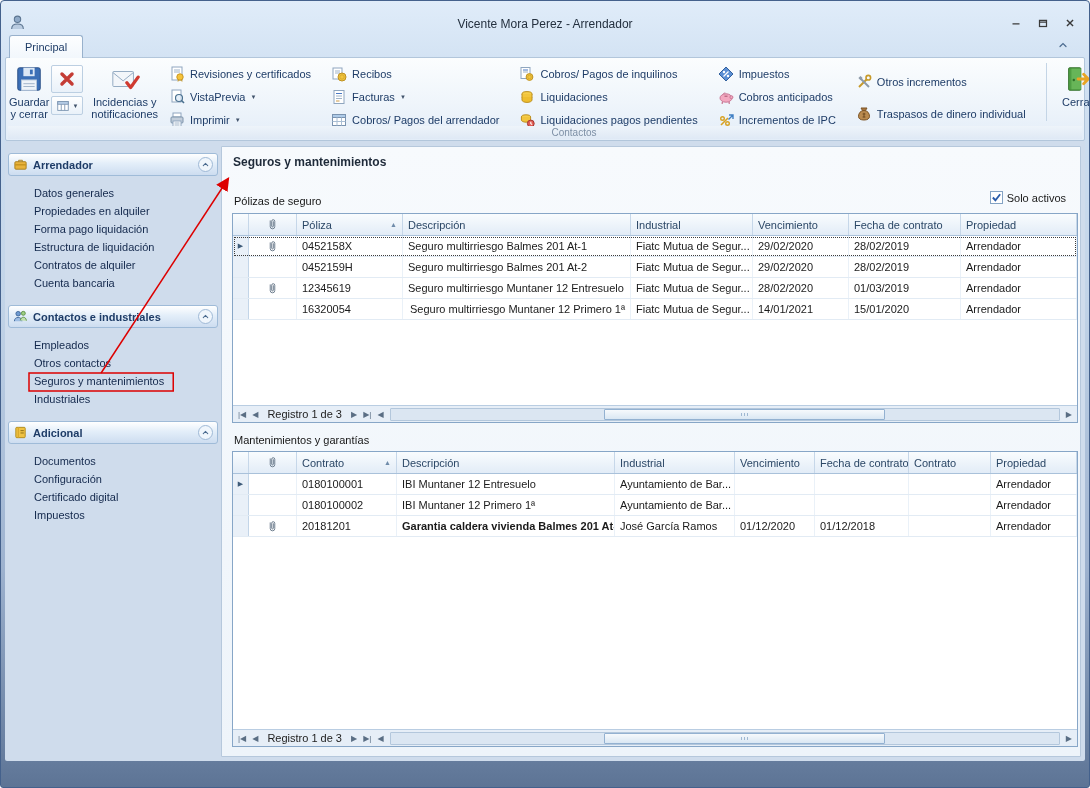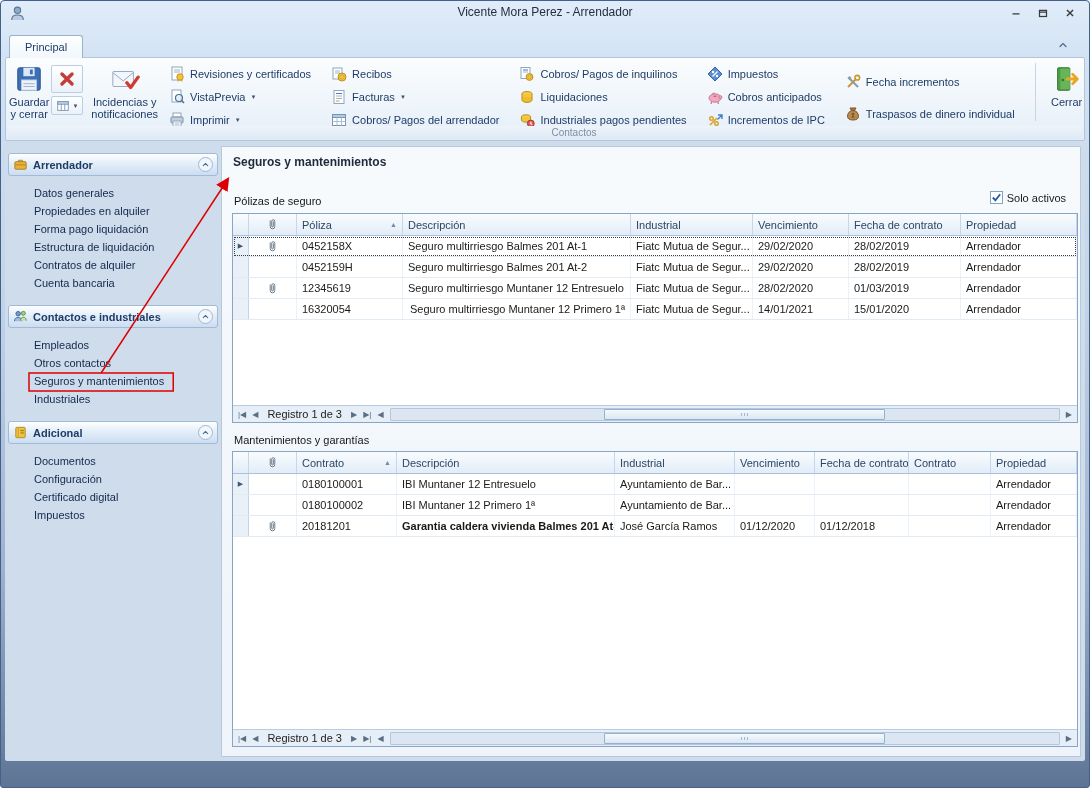"Vicente Mora Perez - Arrendador" .titlebar { align-items: flex-start -> flex-end }
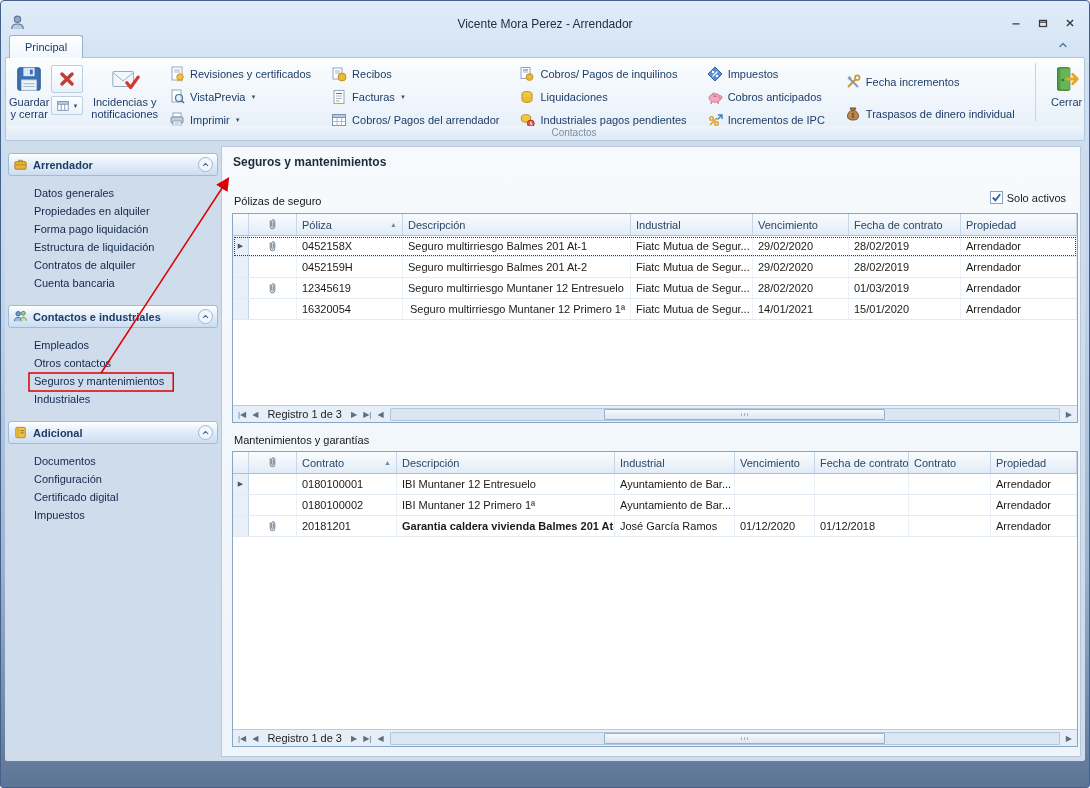"Fecha incrementos" span { text: Fecha -> Otros }
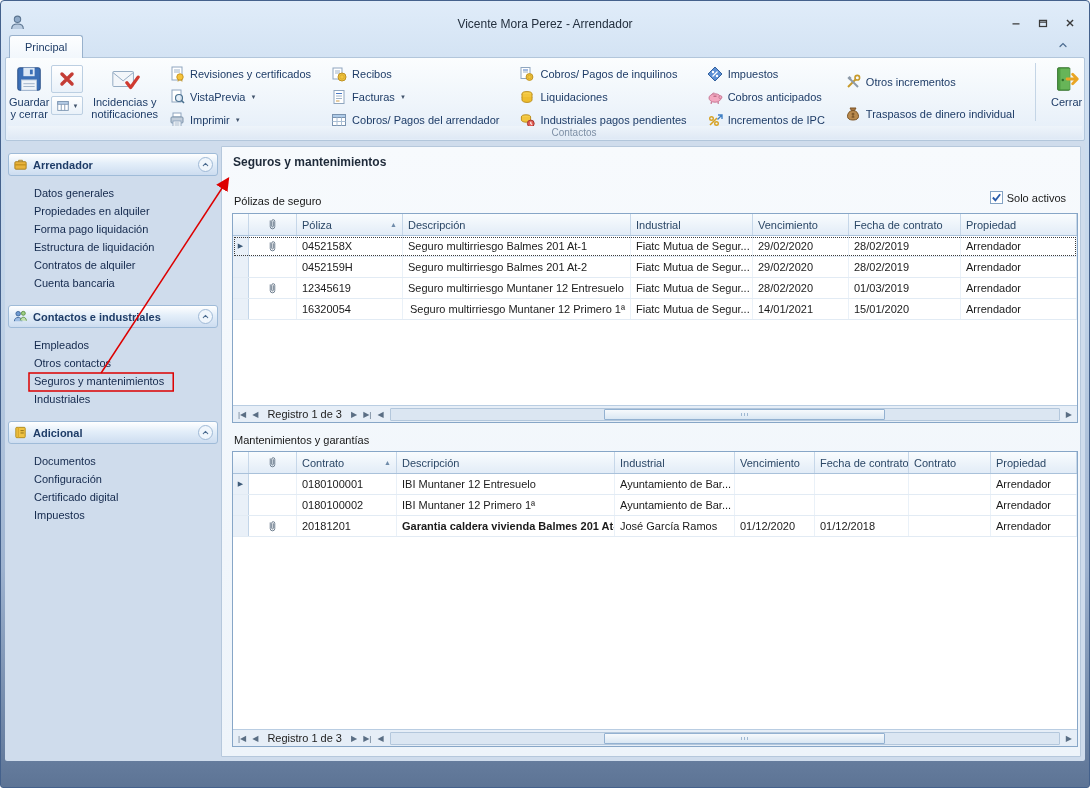"Industriales pagos pendientes" span { text: Industriales -> Liquidaciones }
